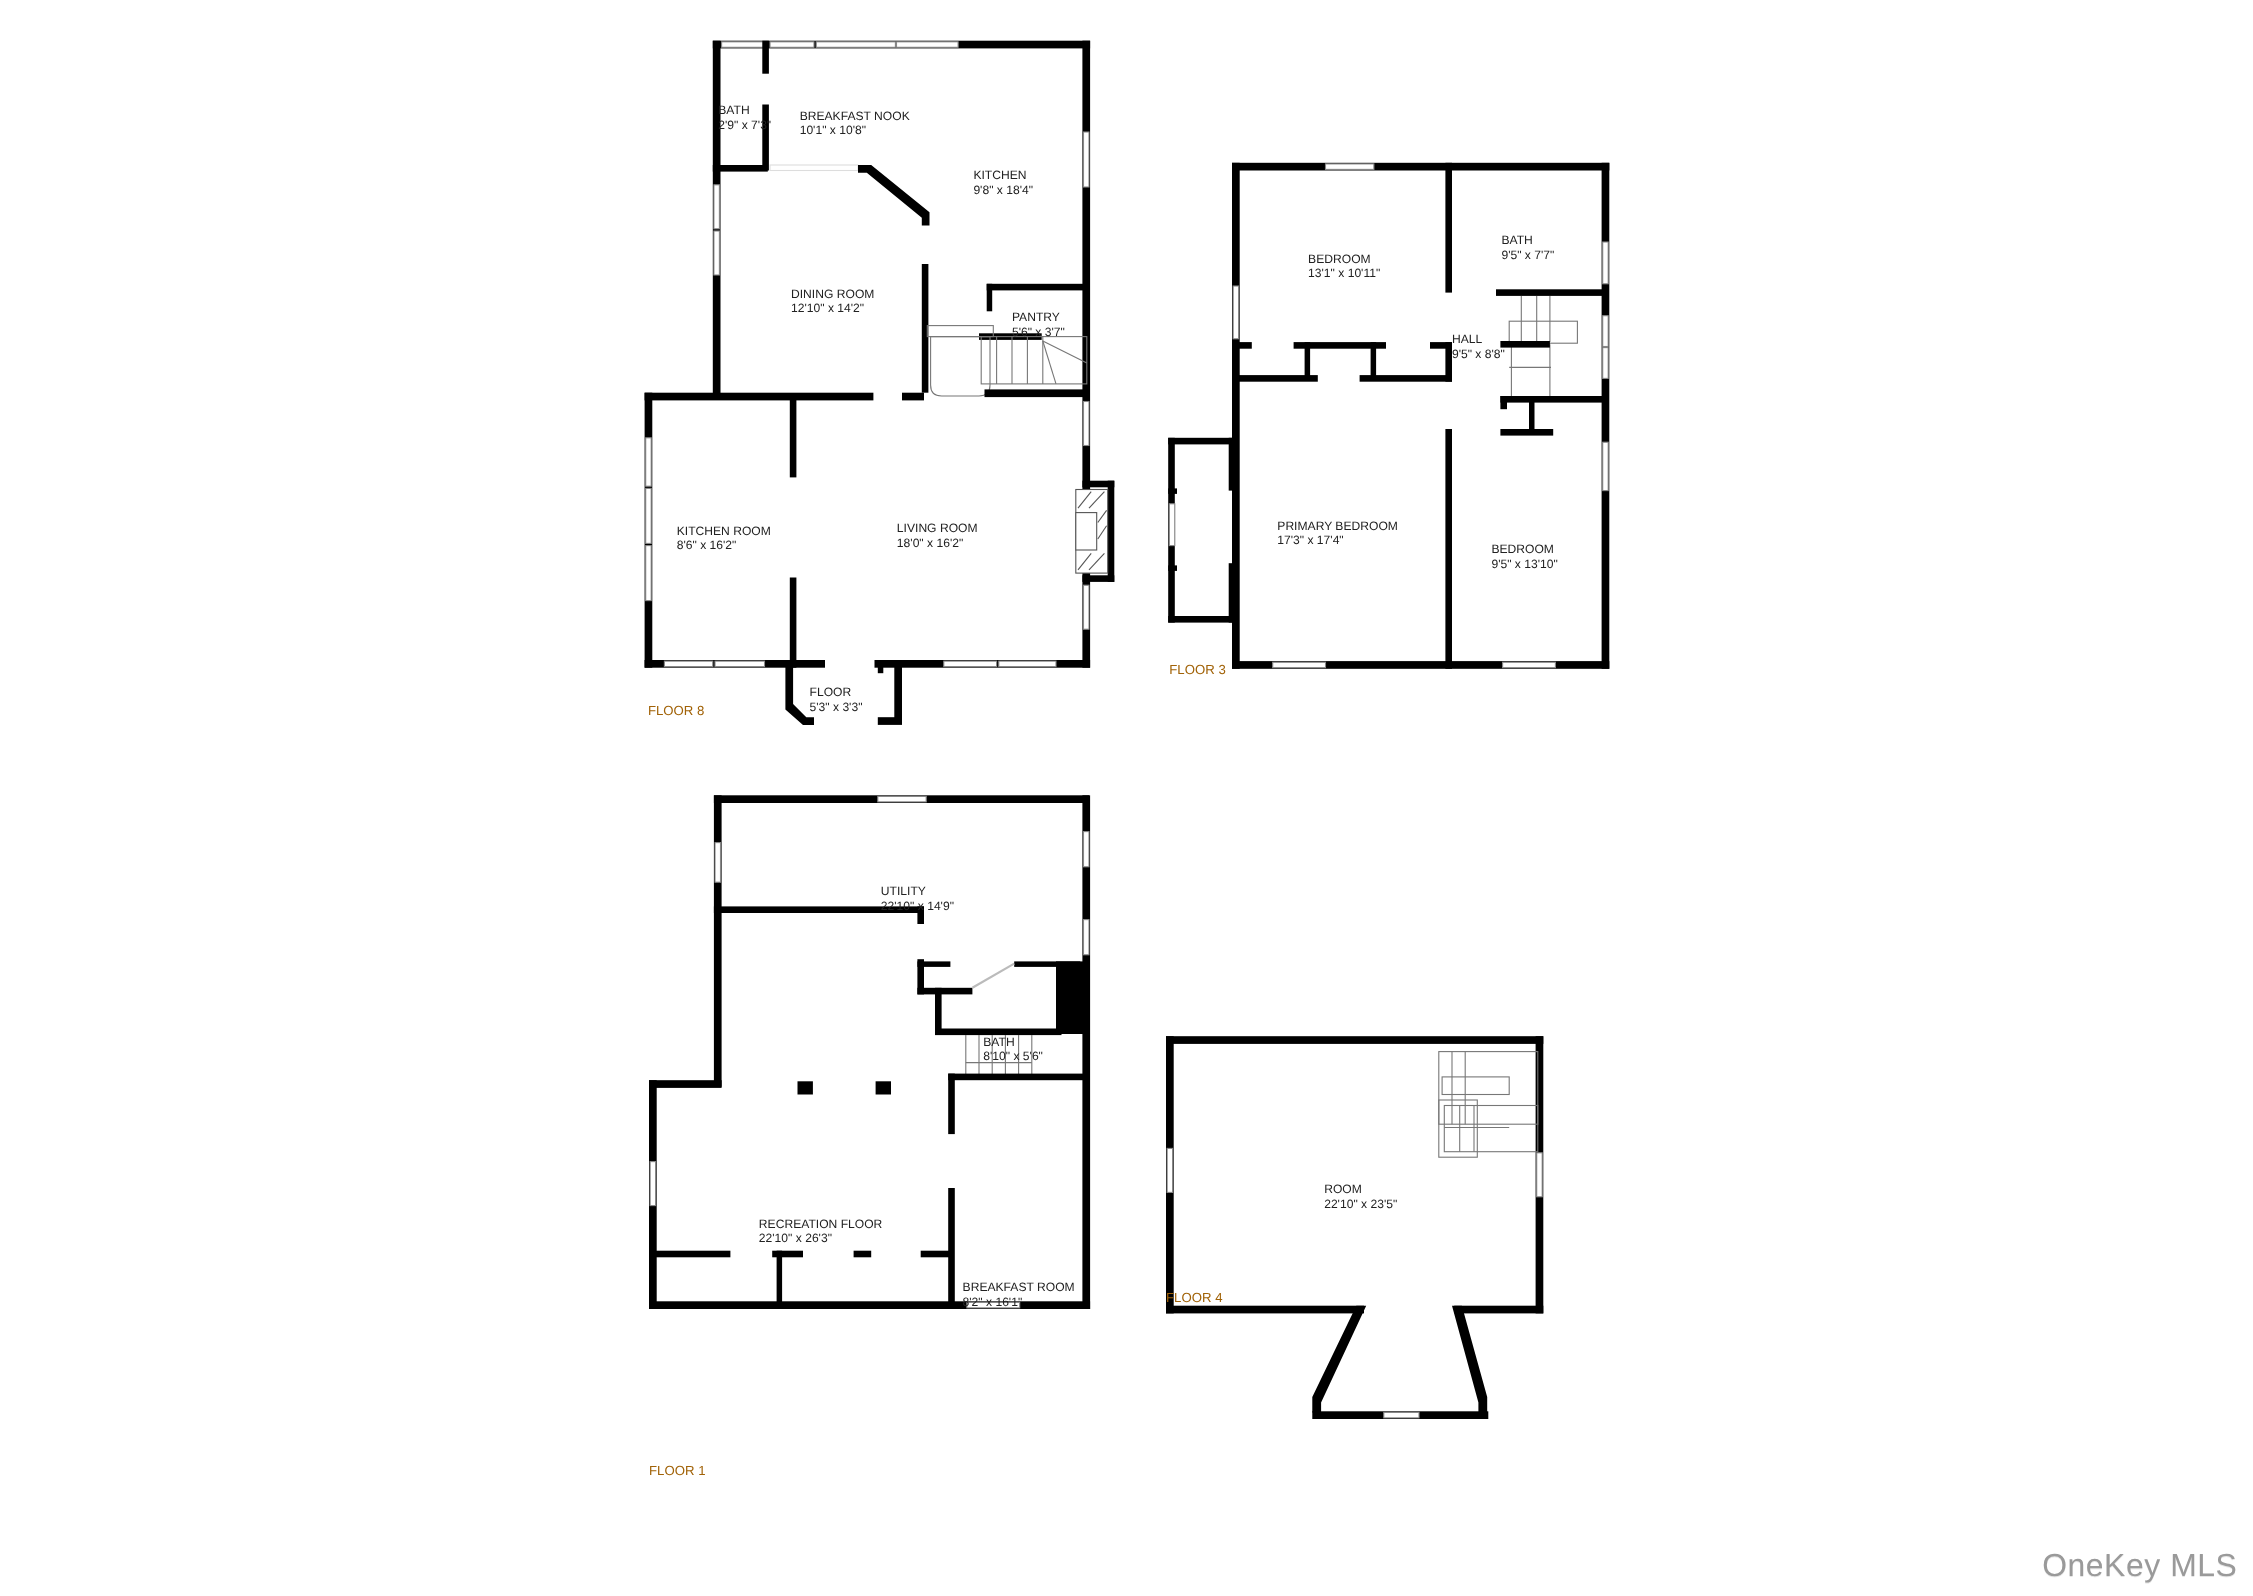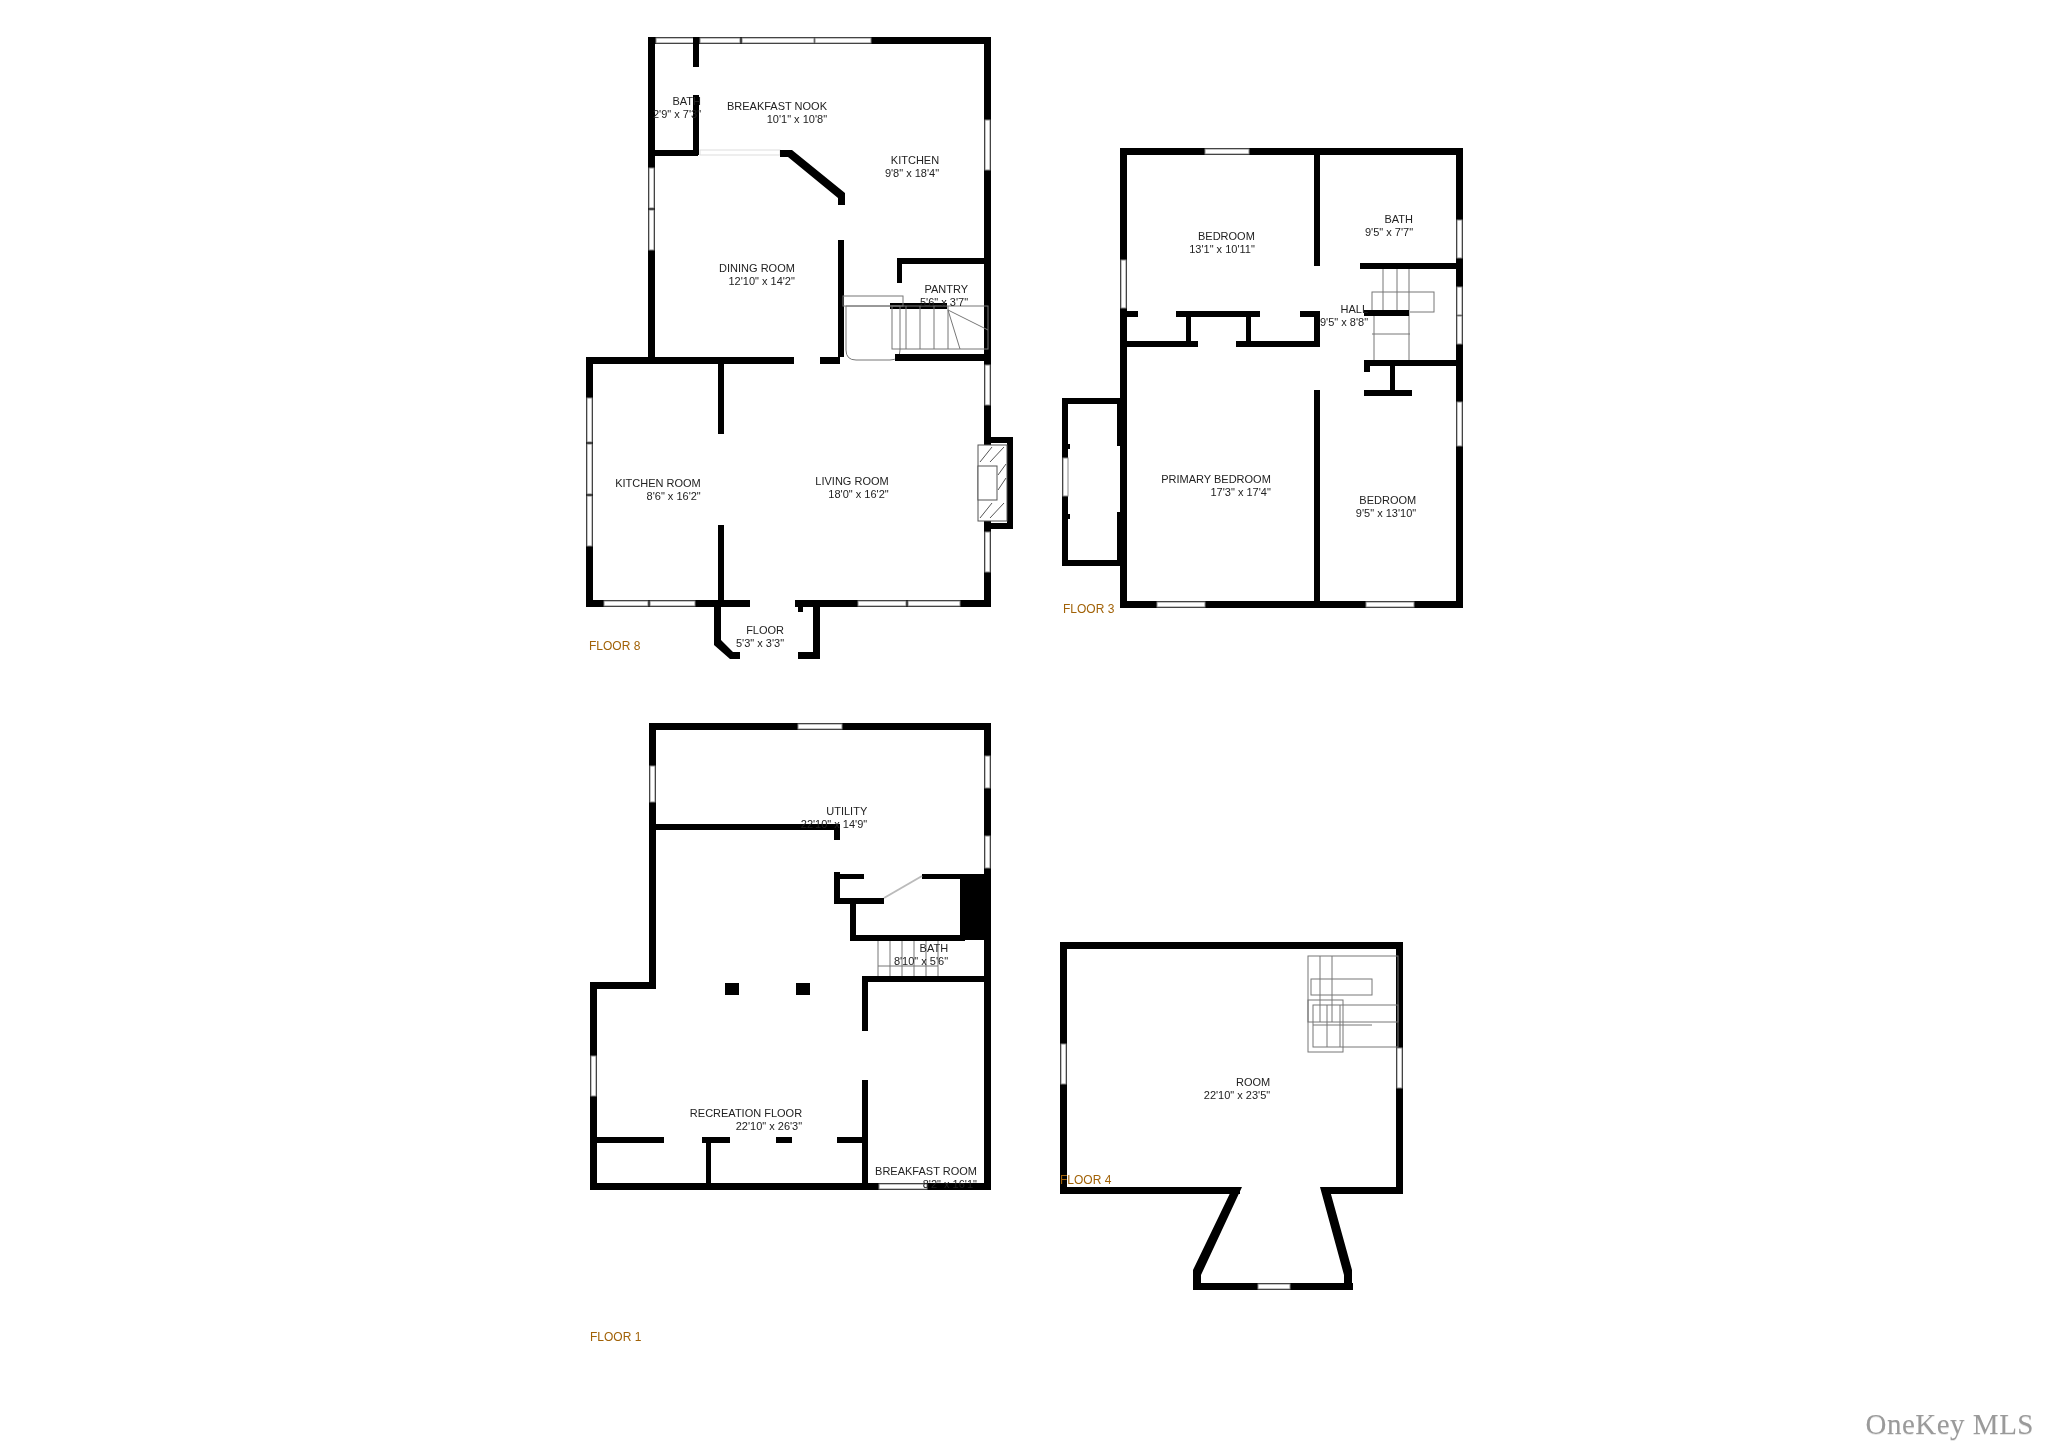"BATH" .room-label { text-align: right -> left }
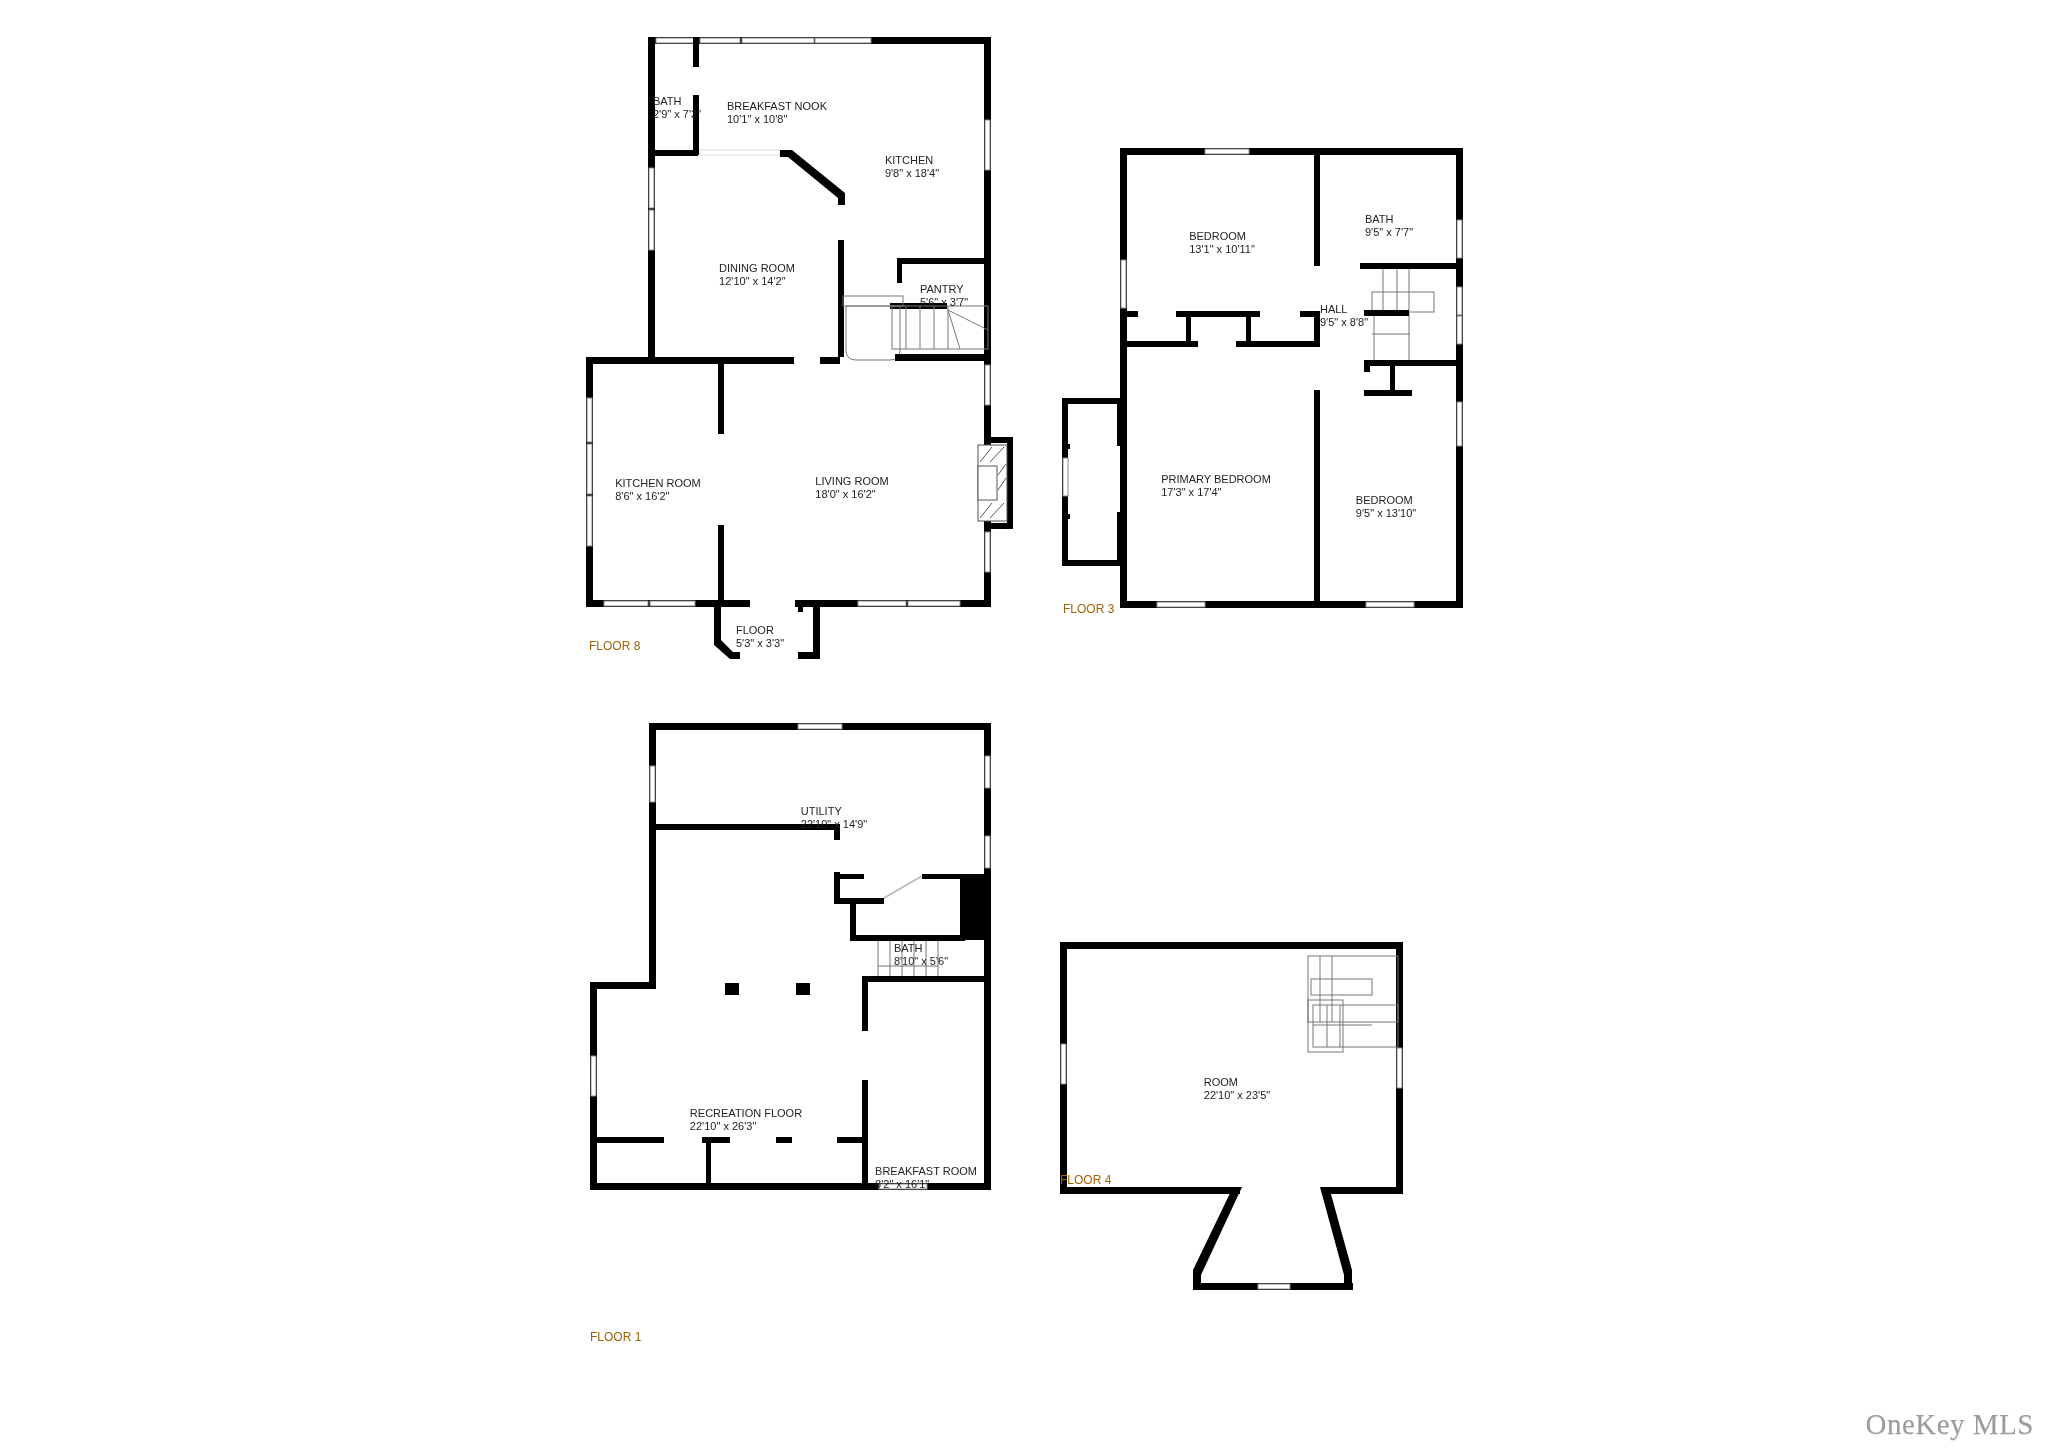"OneKey MLS" .watermark { font-family: Liberation Serif, serif -> Liberation Sans, sans-serif }
